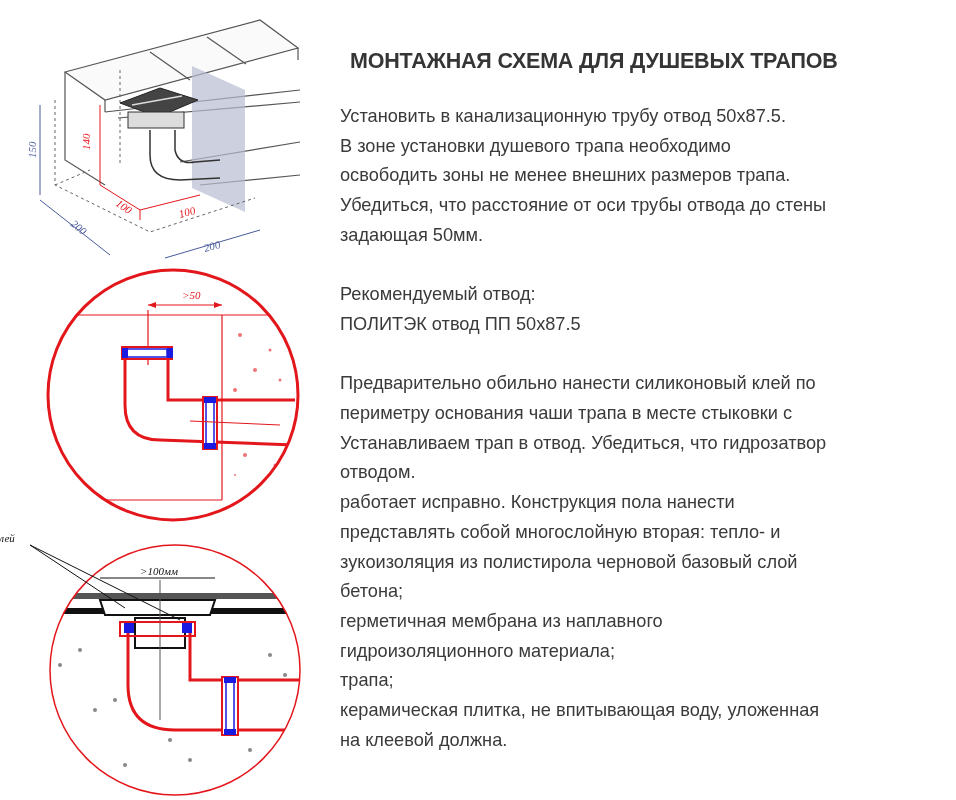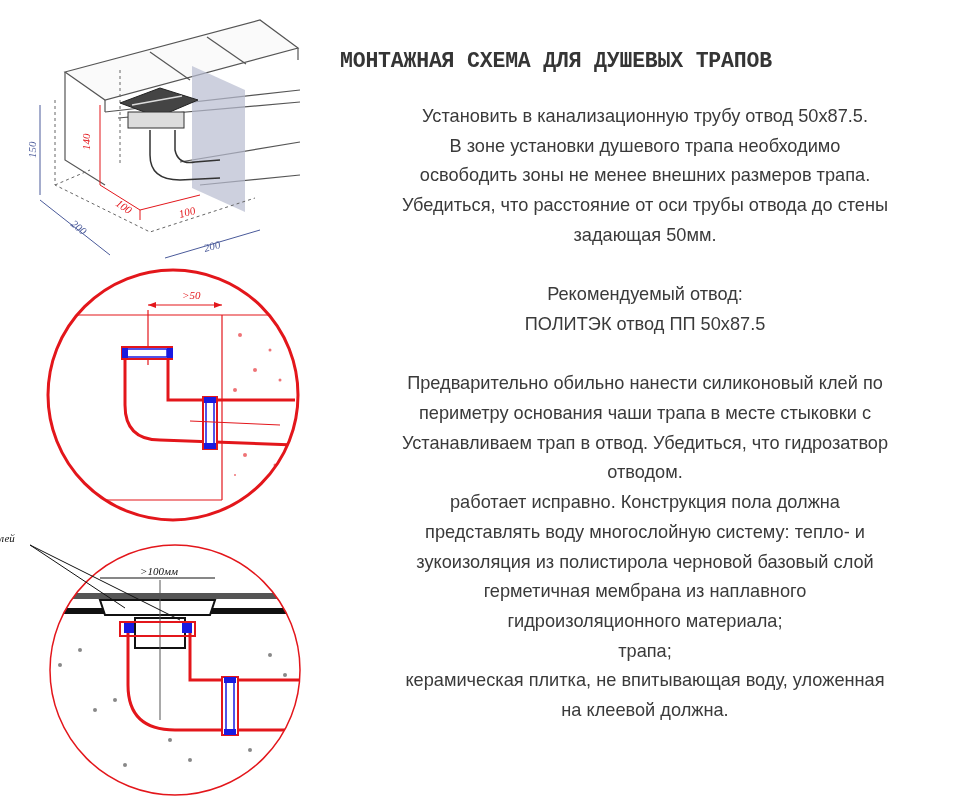"МОНТАЖНАЯ СХЕМА ДЛЯ ДУШЕВЫХ ТРАПОВ" .title { font-family: Liberation Mono, monospace -> Liberation Sans, sans-serif; margin: 0 0 24px 0 -> 0 0 24px 10px }
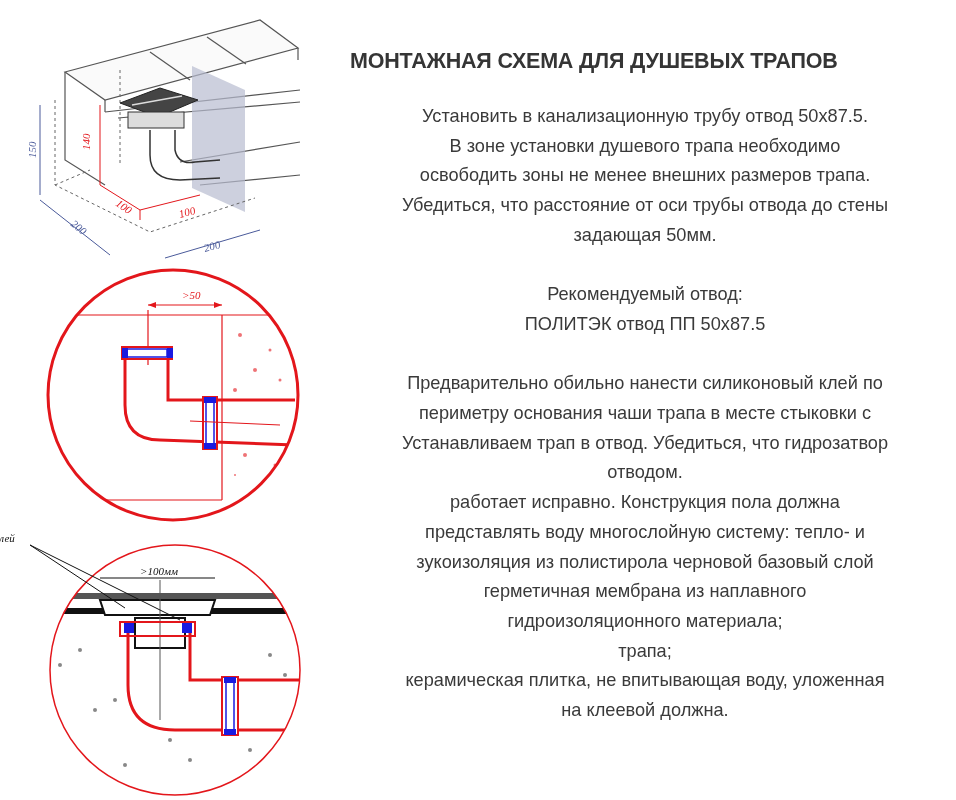"Установить в канализационную трубу отвод" .para .line { text-align: center -> none }
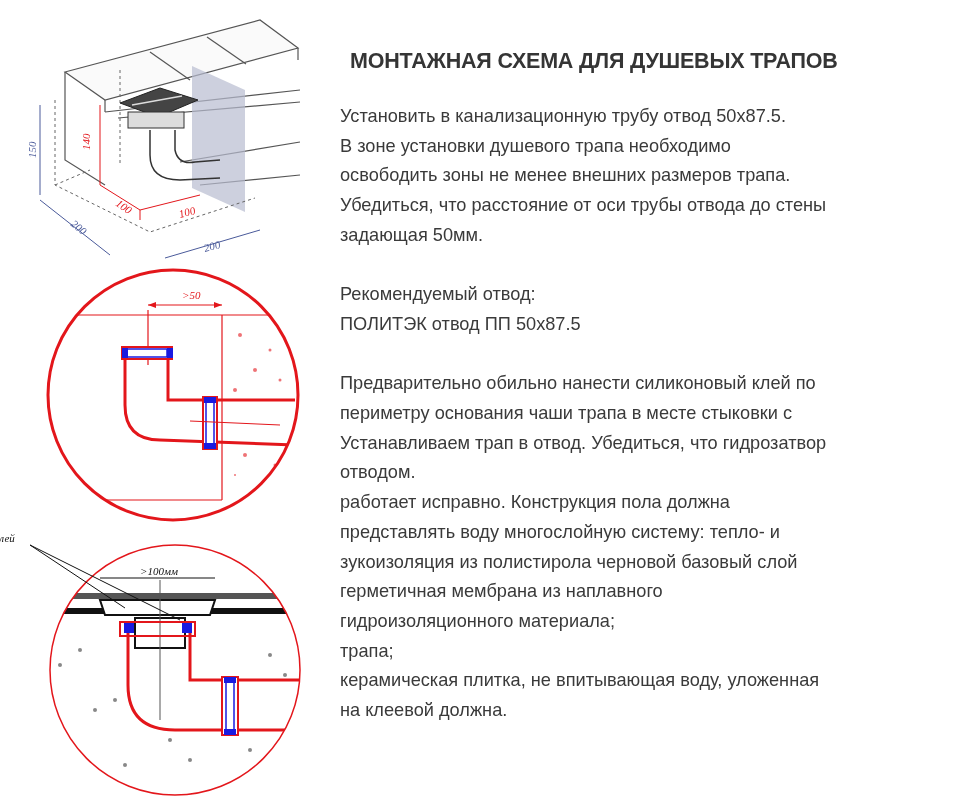"работает исправно. Конструкция пола" span.line { text: должна -> нанести }
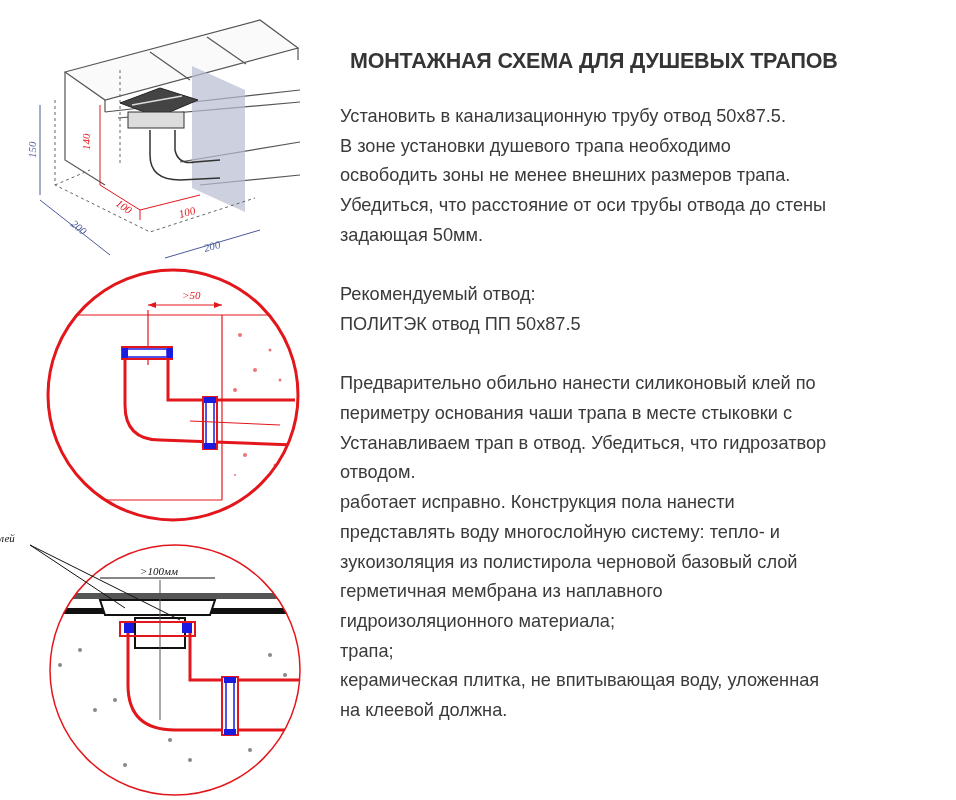"представлять воду многослойную систему:" span.line { text: воду многослойную систему -> собой многослойную вторая }
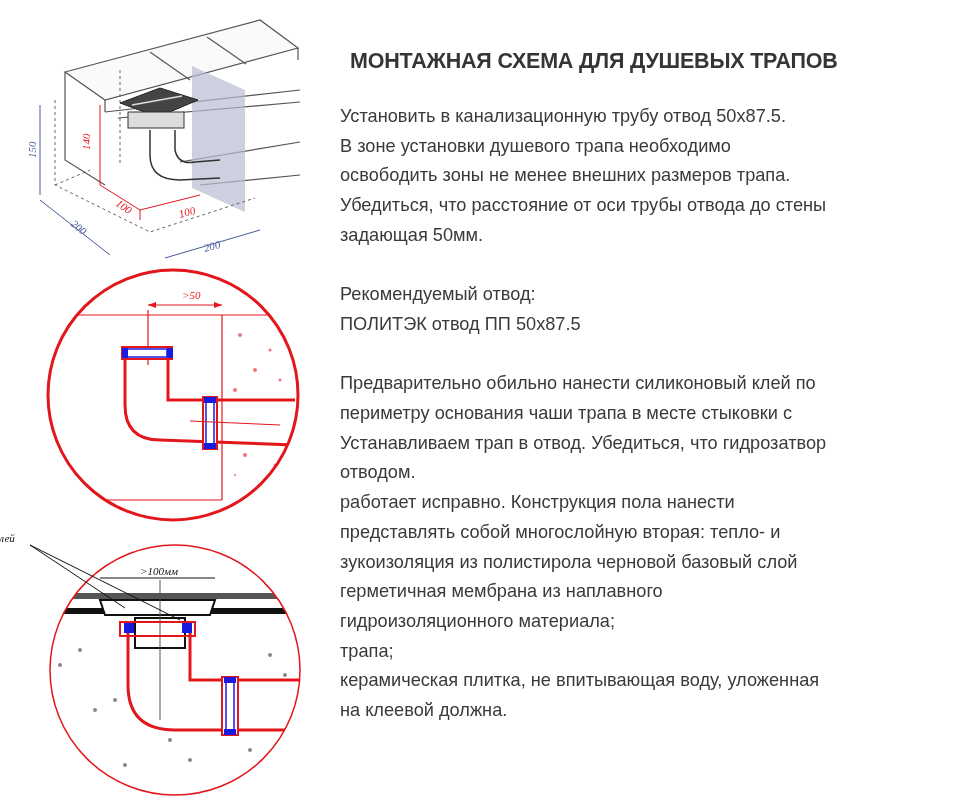"бетона;" span.line { html: none -> <span>бетона;</span> }
